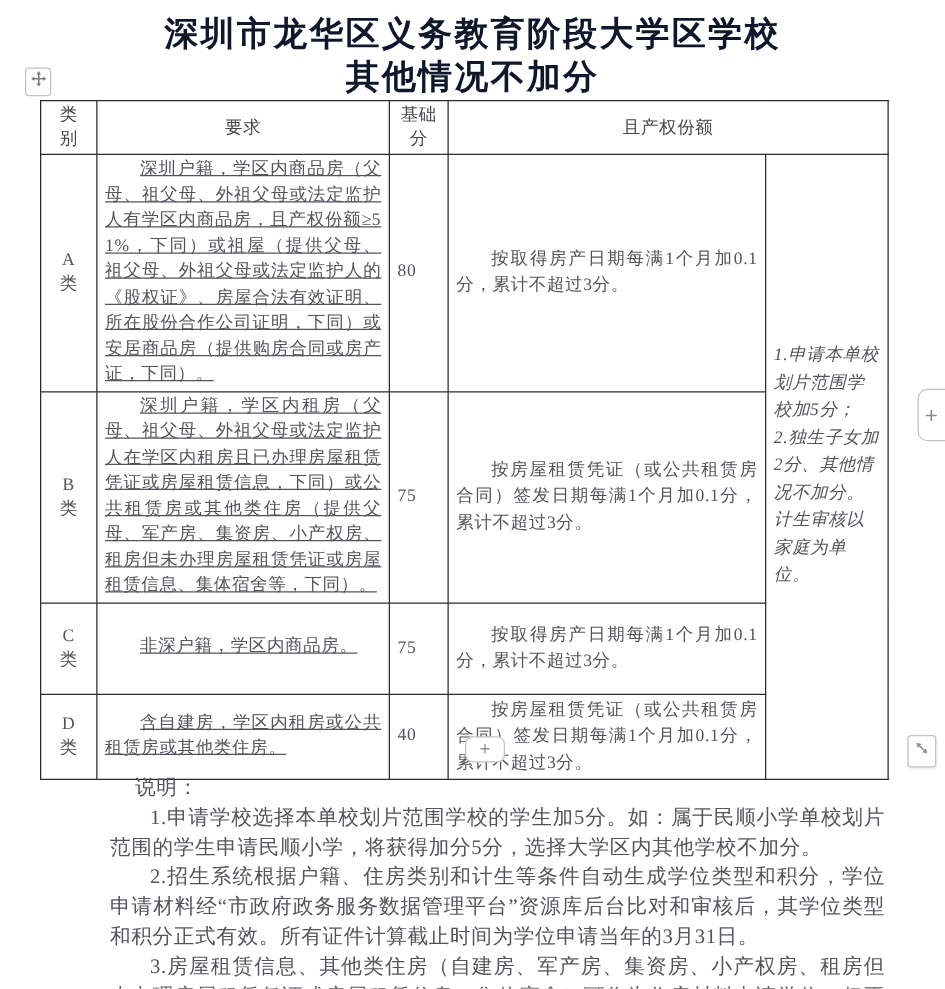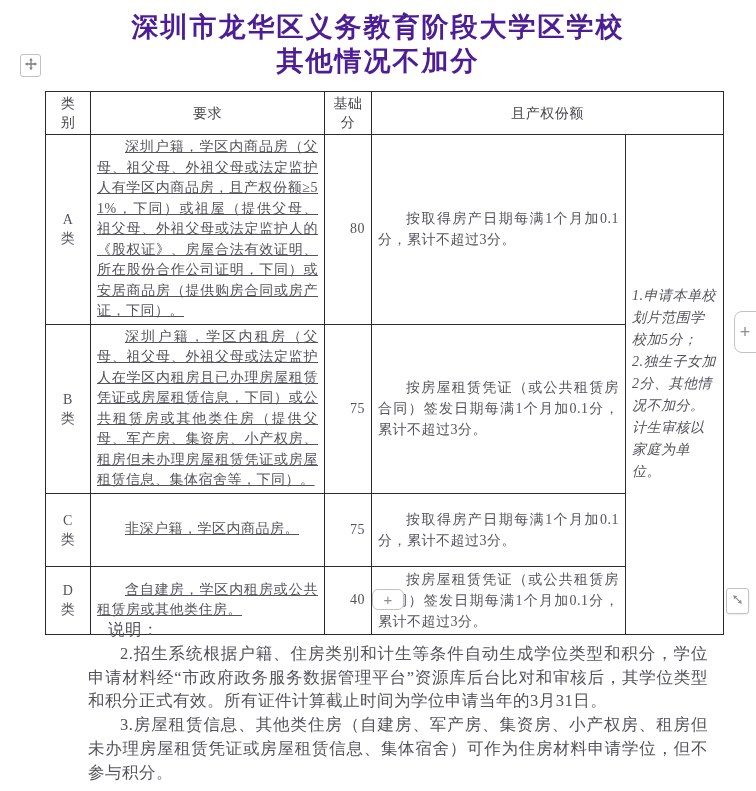"深圳市龙华区义务教育阶段大学区学校" .doc-title { color: #4c1d95 -> #0f172a }
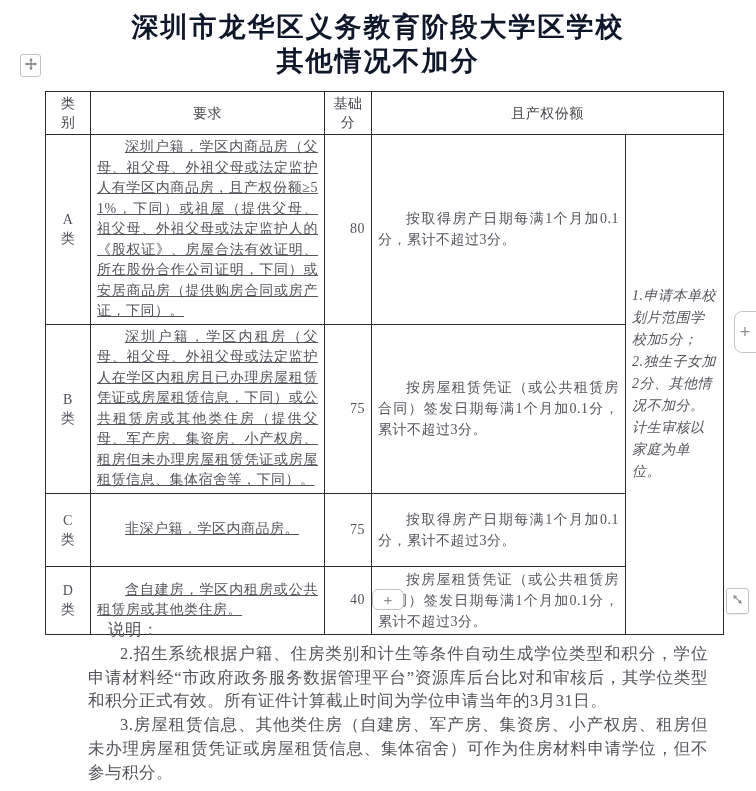"类别" table.score-table { left: 45px -> 32px; margin-top: 11px -> none }
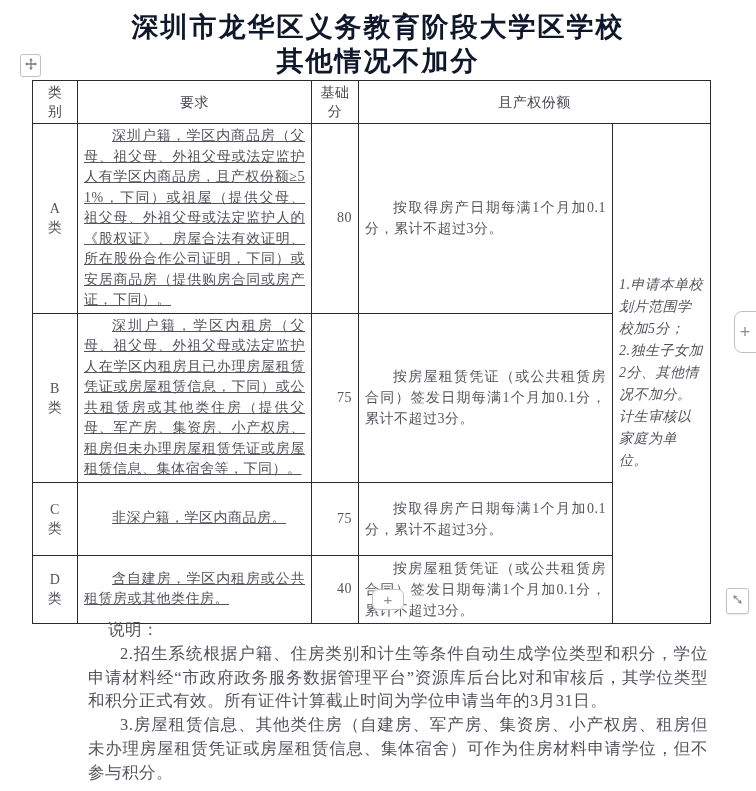"80" td.basecell { text-align: right -> left }
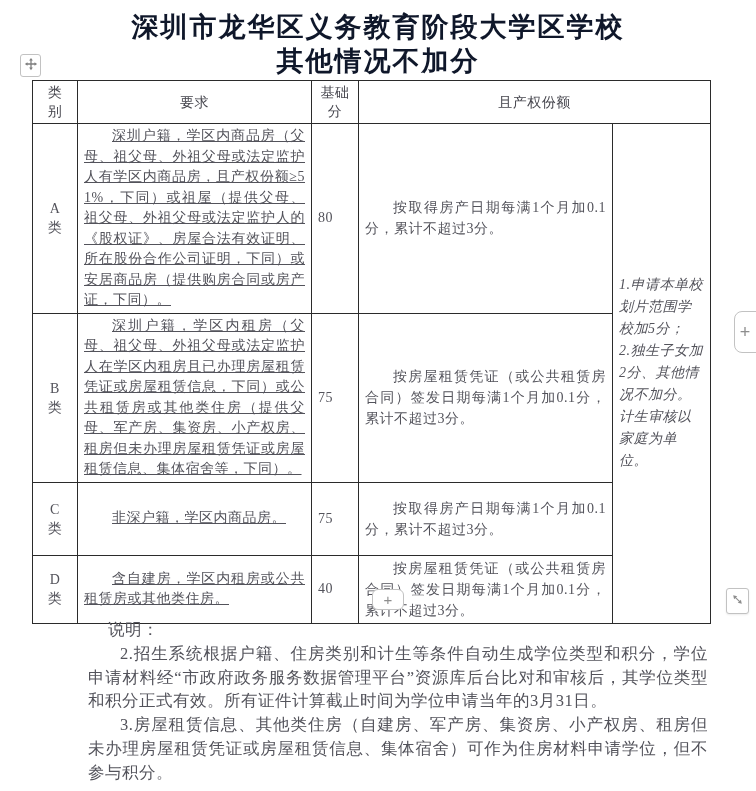"1.申请学校选择本单校划片范围学校的学生加5分。如：属于民顺小学单校划片范围的学" div.note-item { html: none -> <div>1.申请学校选择本单校划片范围学校的学生加5分。如：属于民顺小学单校划片范围的学生申请民顺小学，将获得加分5分，选择大学区内其他学校不加分。</div> }
